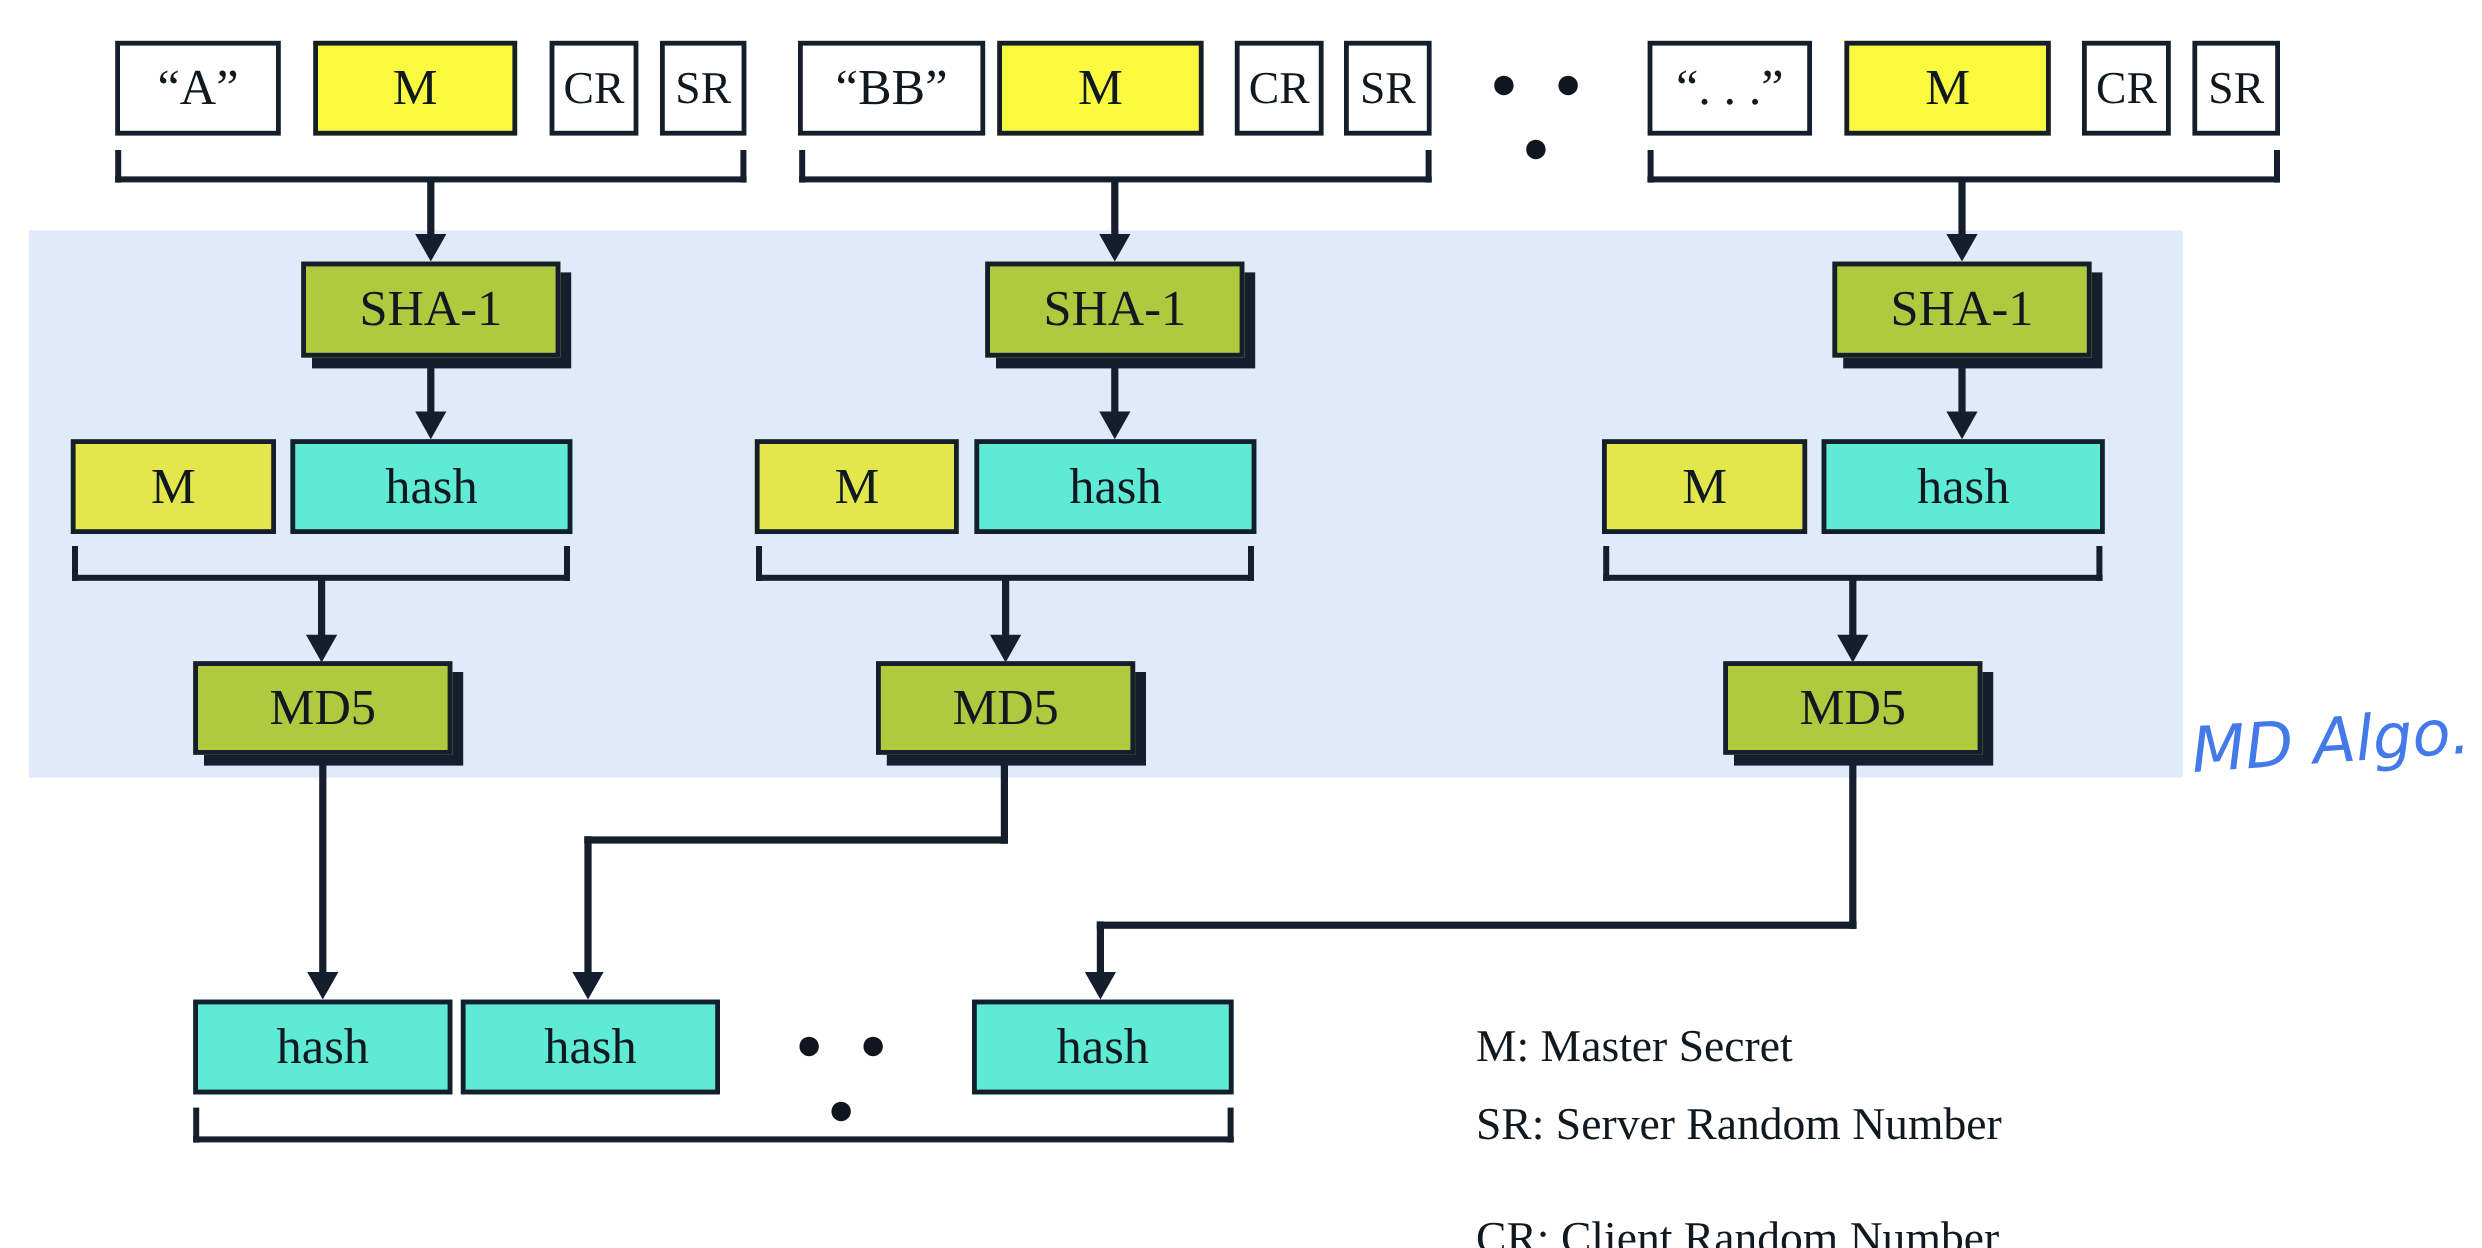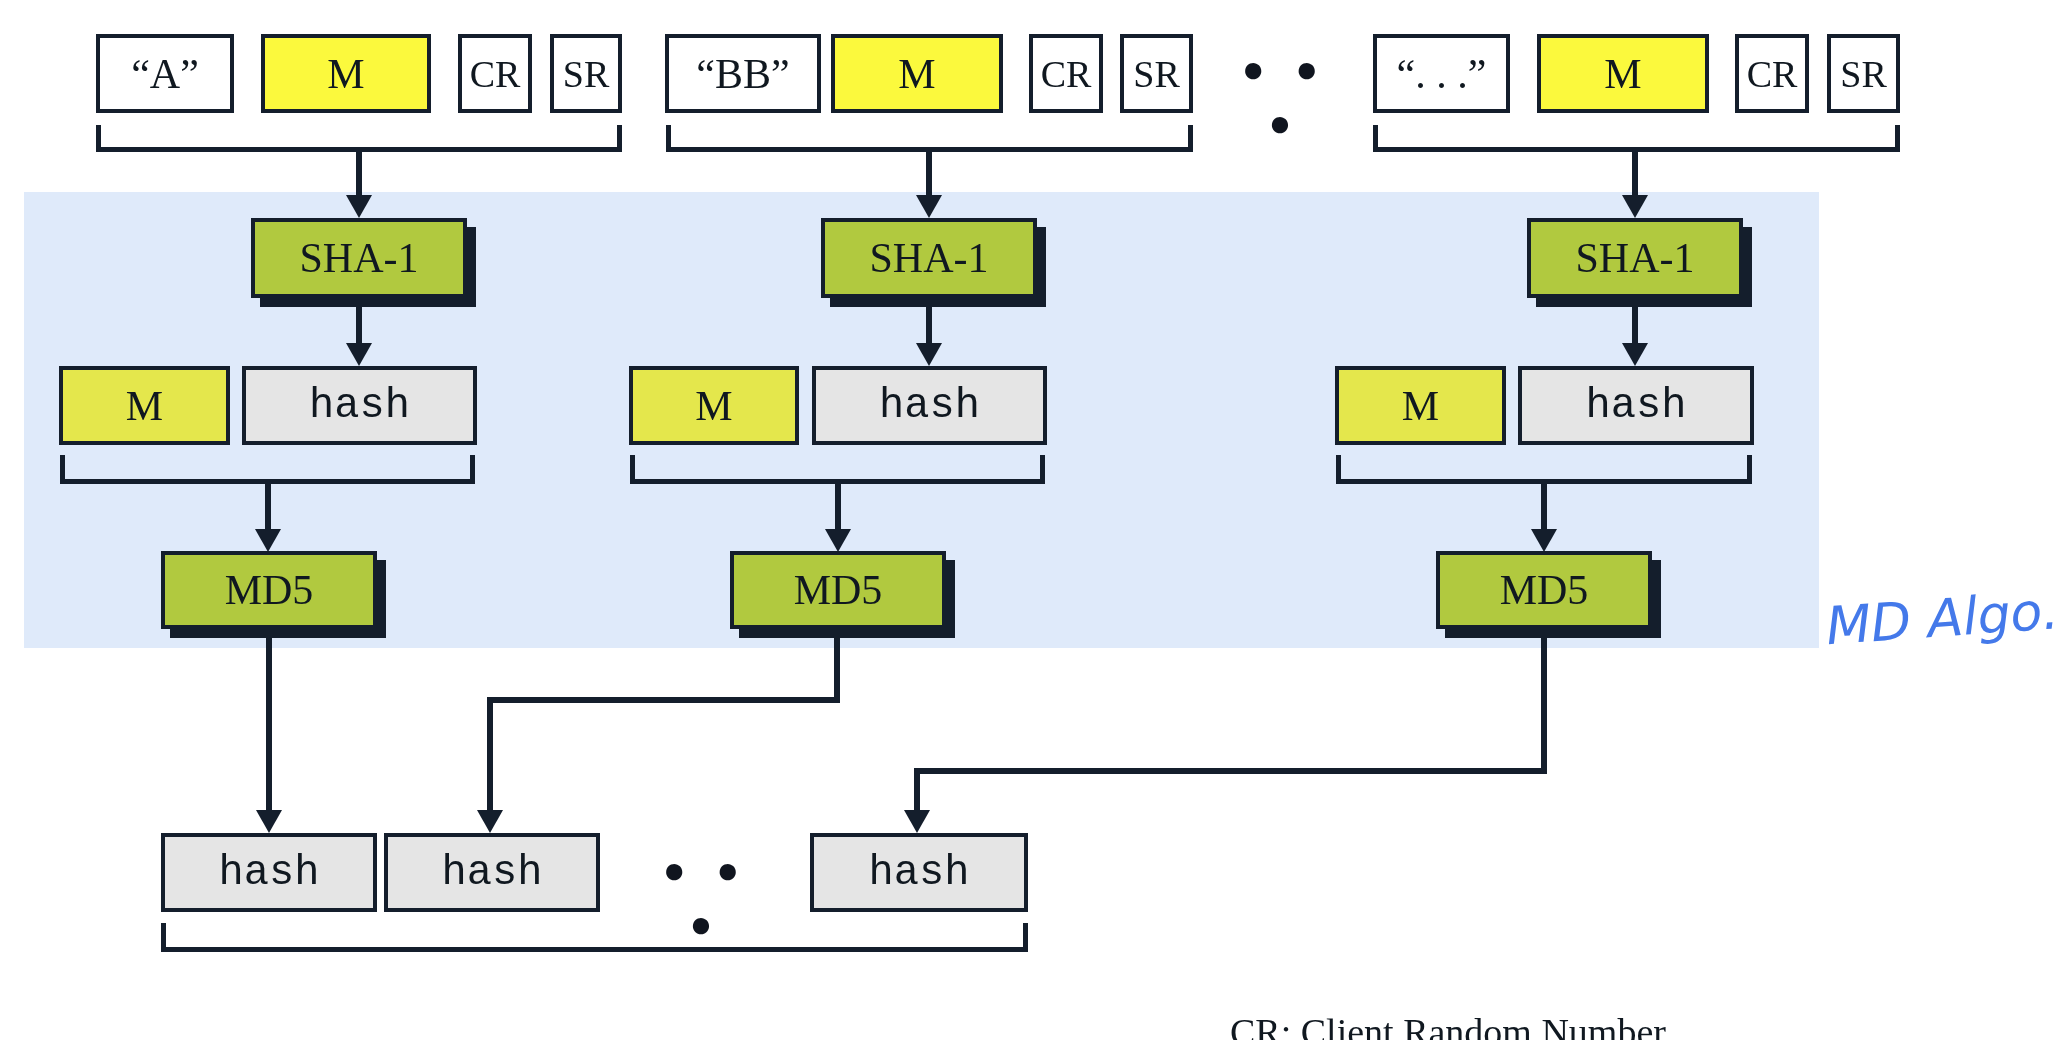"hash" .lblue { background: #e5e5e5 -> #5eead4; font-family: Liberation Mono, monospace -> none }
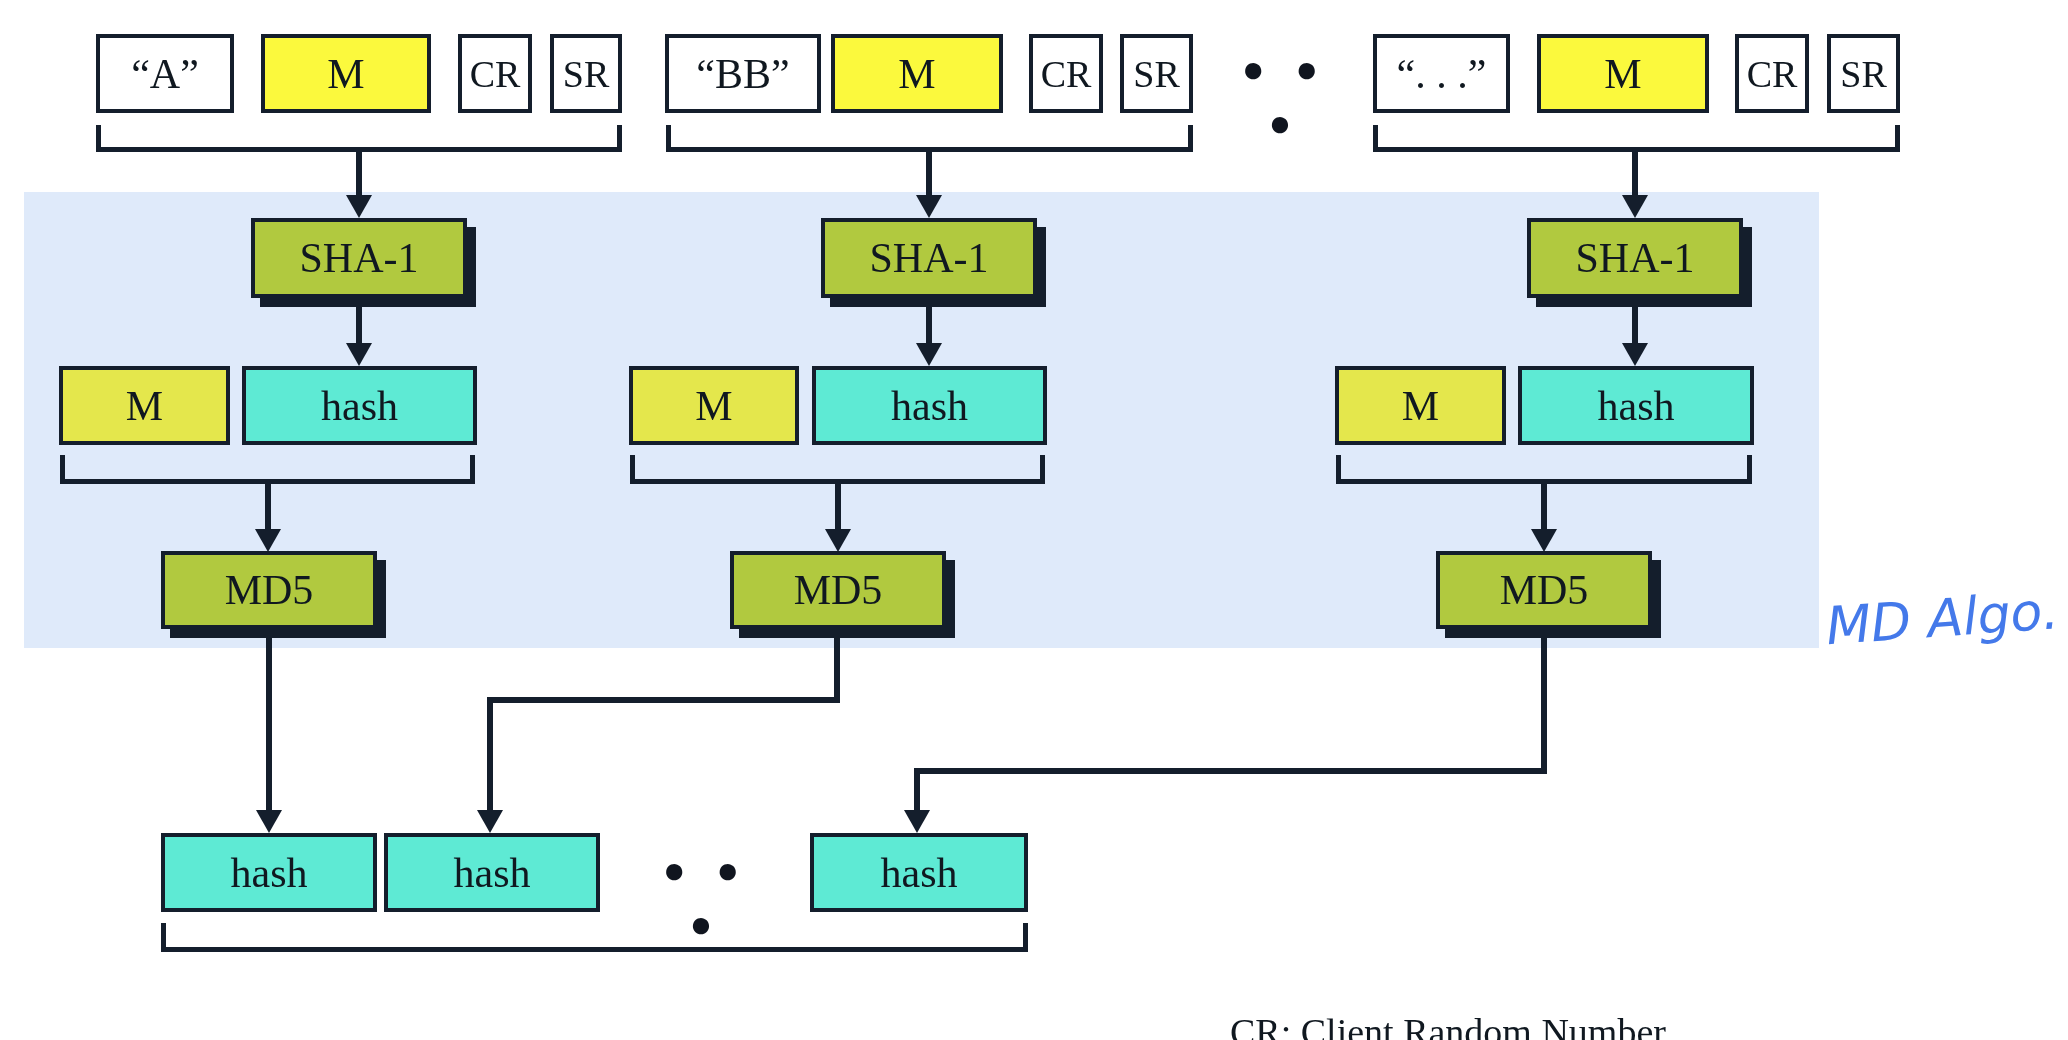"M: Master Secret" div.legend-line { html: none -> <div>M: Master Secret</div> }
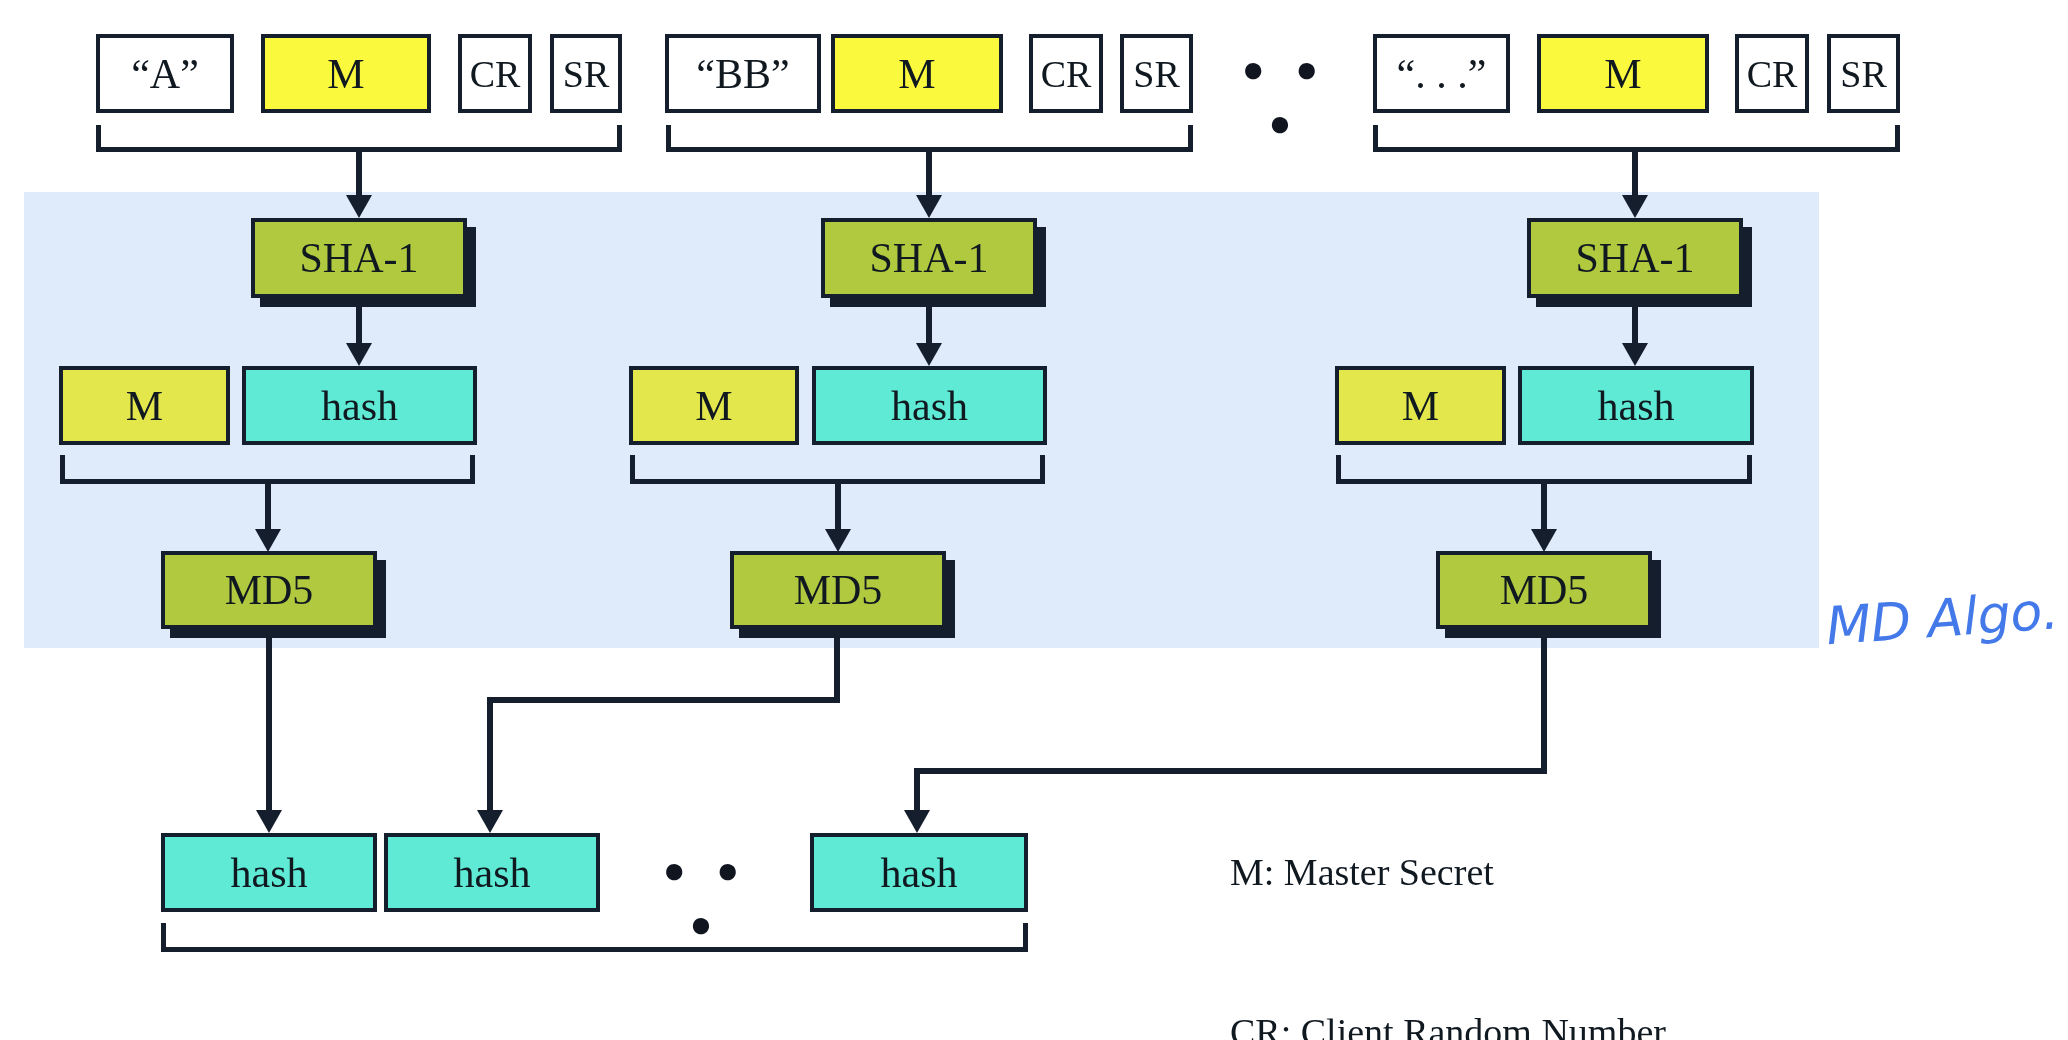"SR: Server Random Number" div.legend-line { html: none -> <div>SR: Server Random Number</div> }
